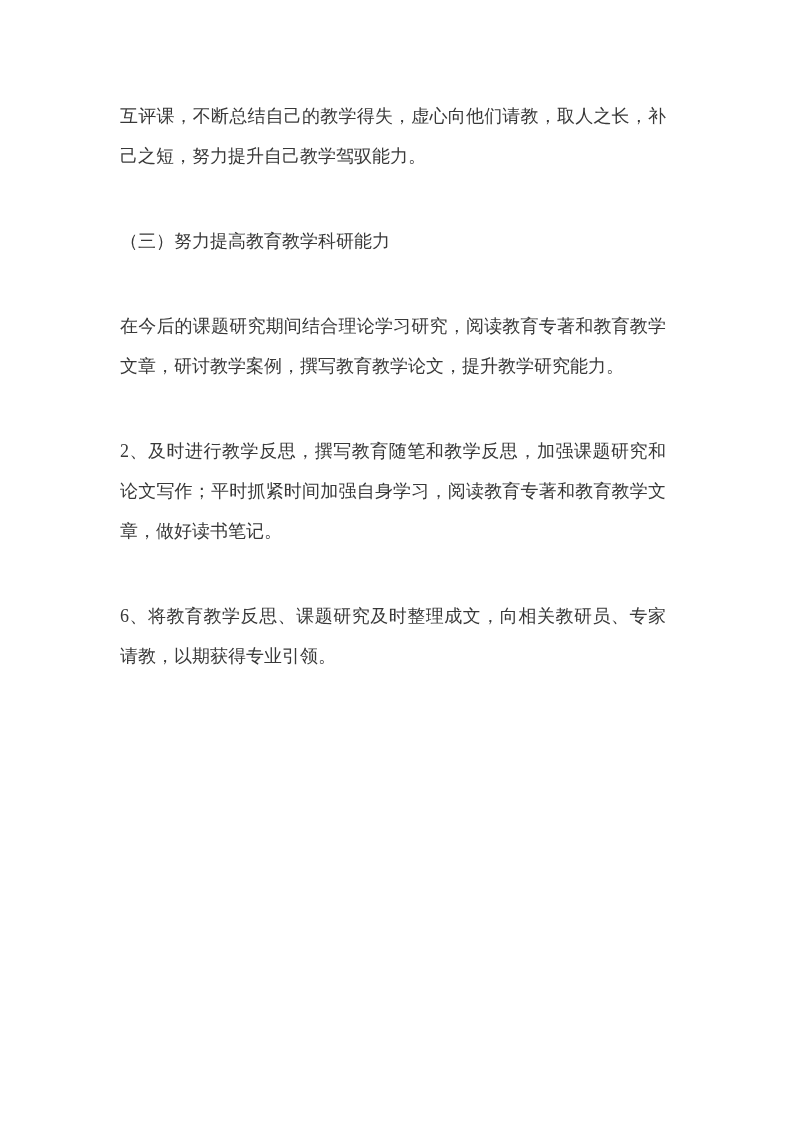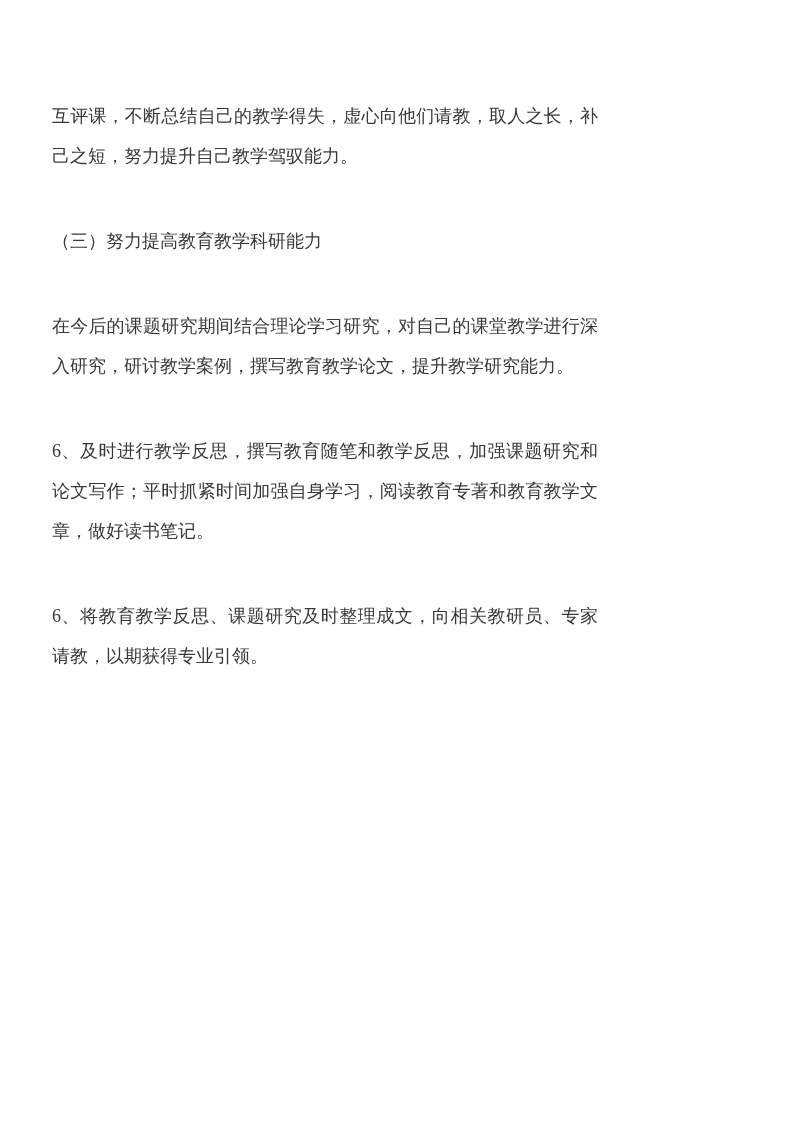"互评课，不断总结自己的教学得失，虚心向他们请教，取人之长，补己之短，努力提升自己" .page { padding: 96px 0 0 52px -> 96px 0 0 120px }
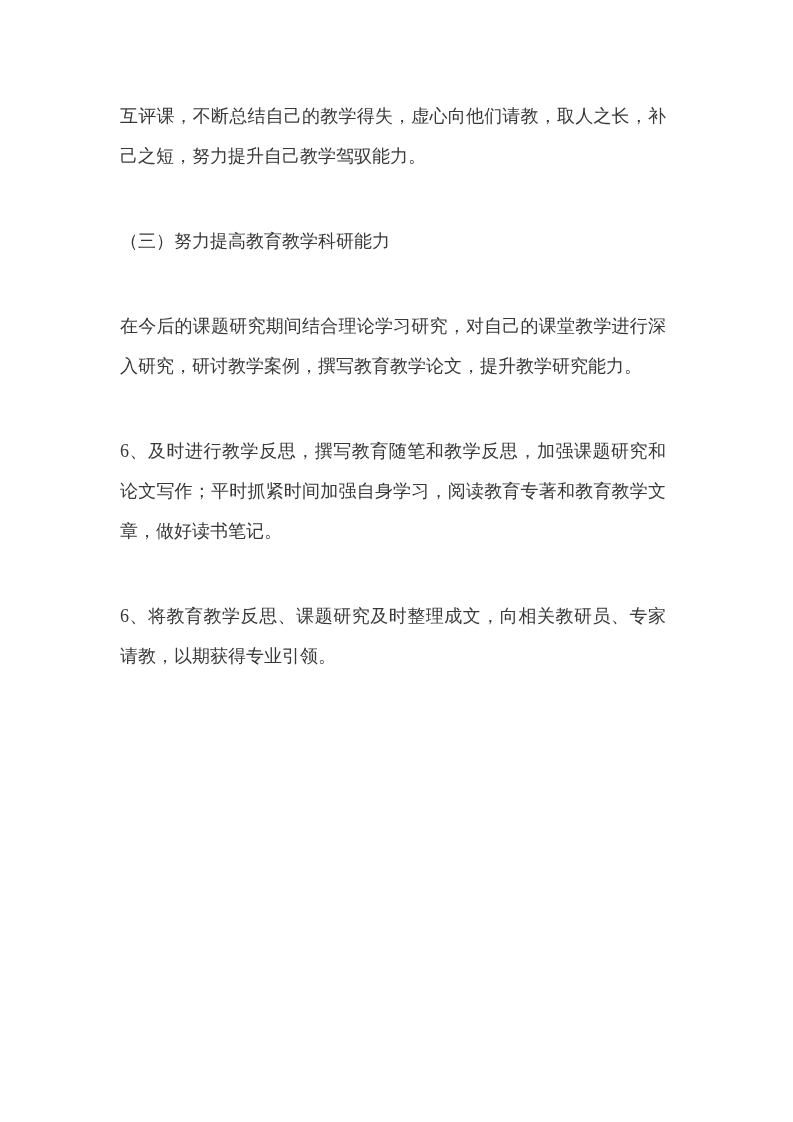"在今后的课题研究期间结合理论学习研究，对自己的课堂教学进行深入研究，研讨教学案例" p.para { text: 对自己的课堂教学进行深入研究 -> 阅读教育专著和教育教学文章 }
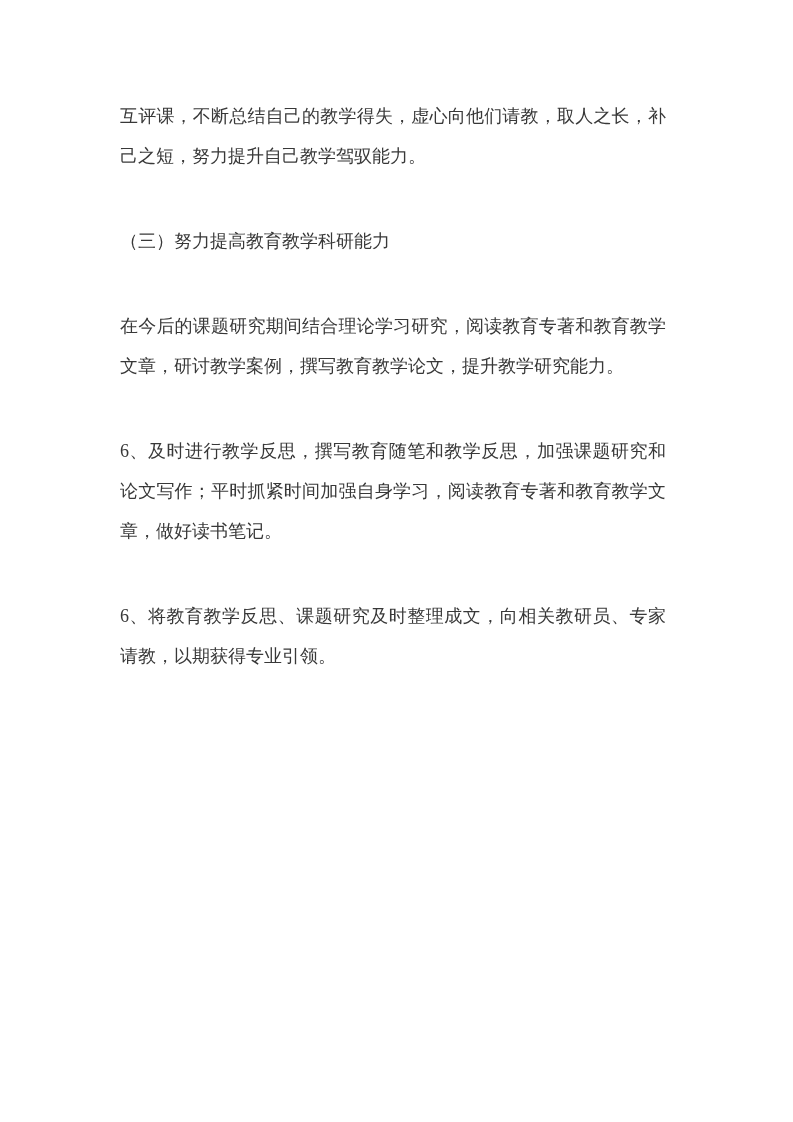"6、及时进行教学反思，撰写教育随笔和教学反思，加强课题研究和论文写作；平时抓紧时" p.para { text: 6 -> 2 }
